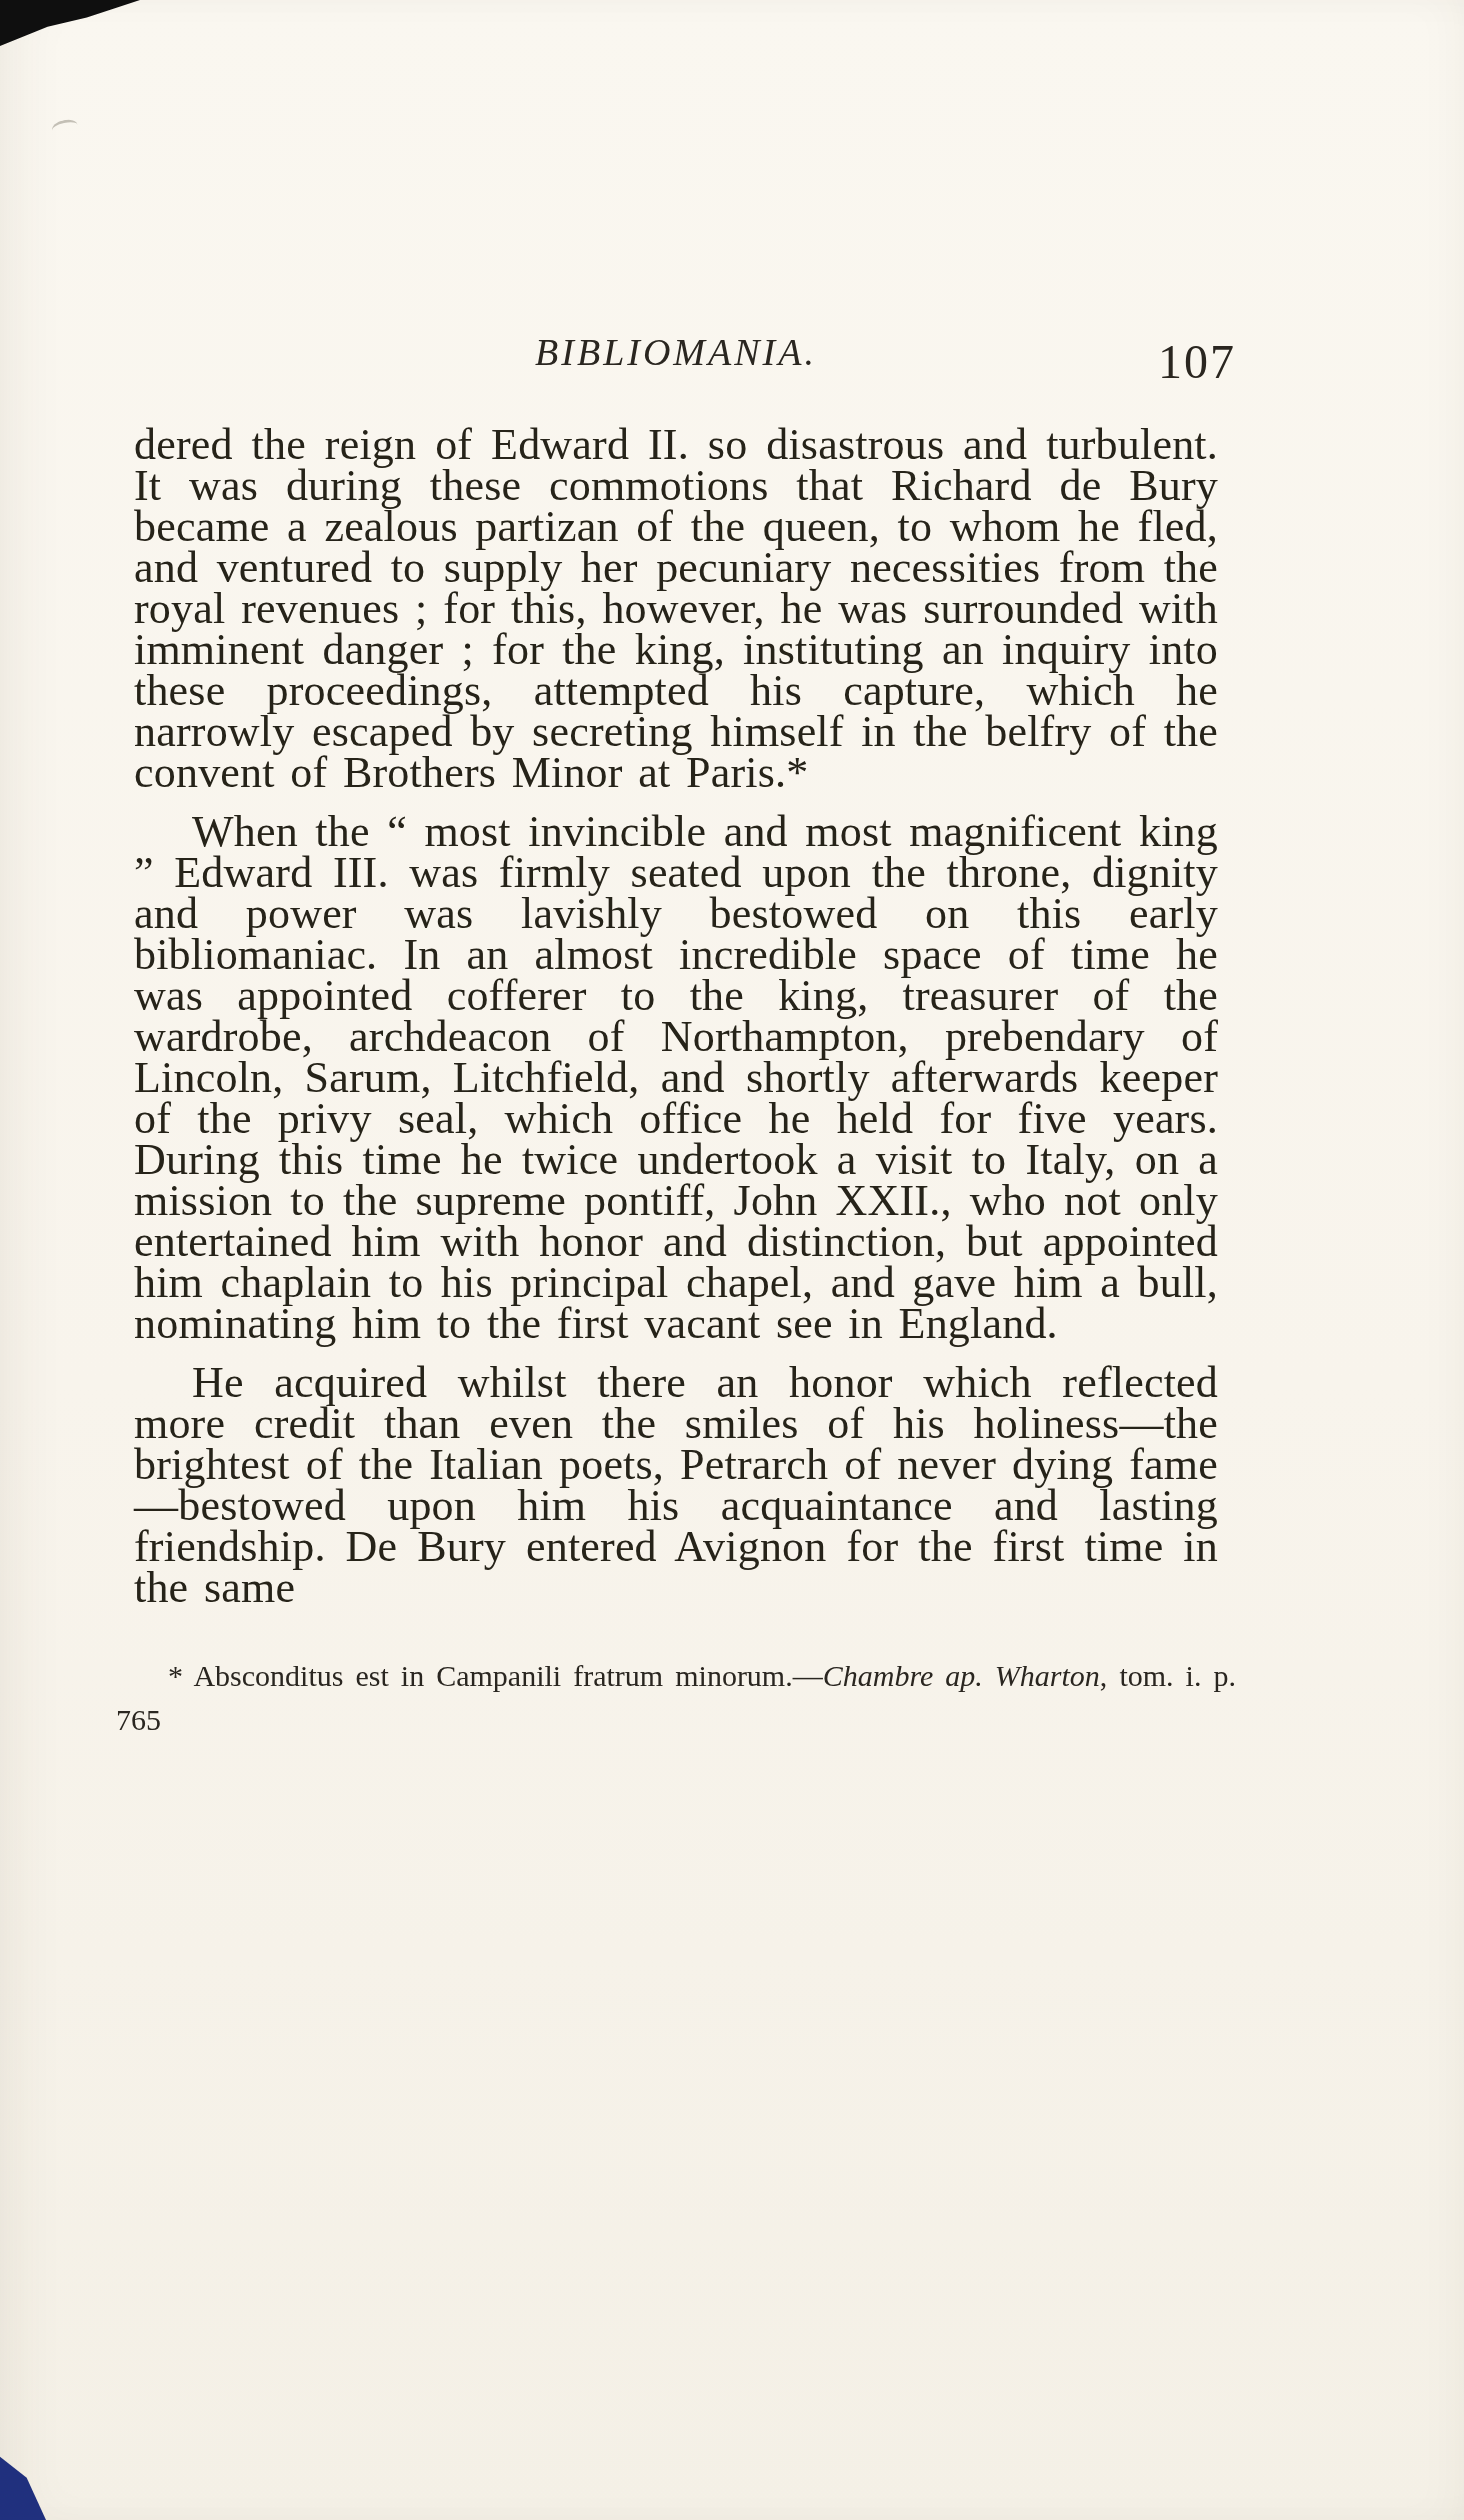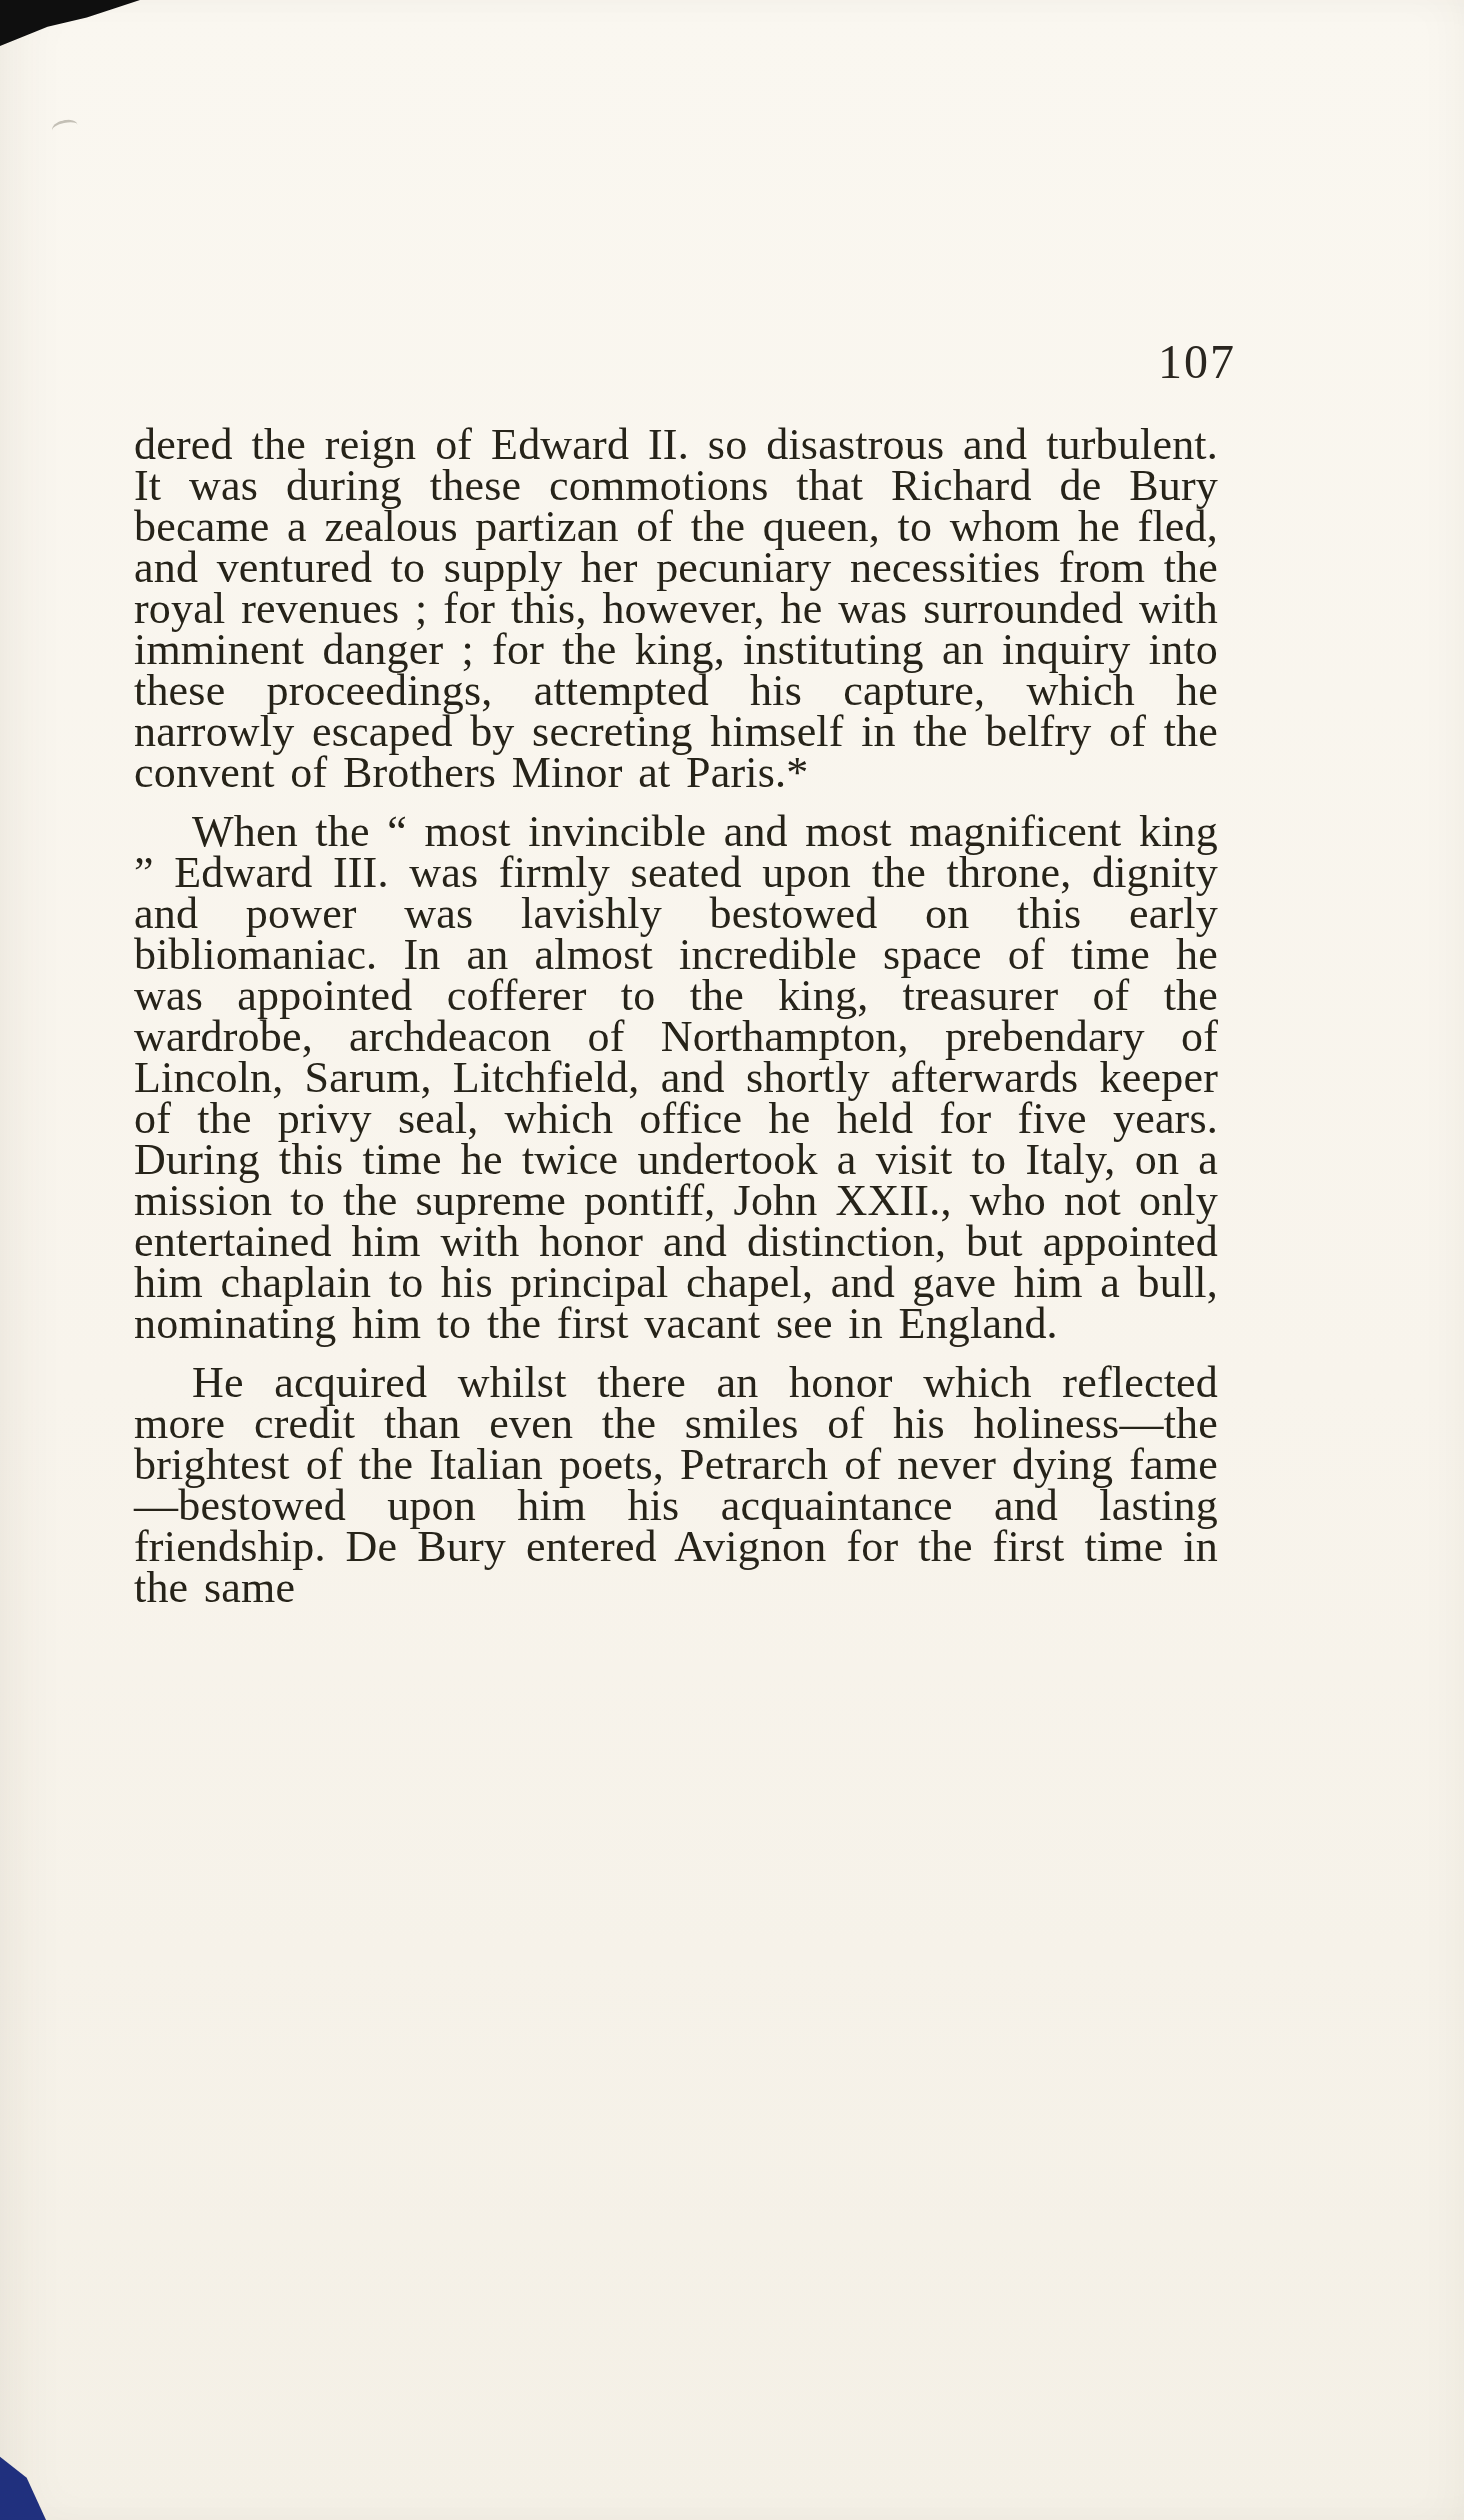"BIBLIOMANIA." span.running-title { html: none -> <span>BIBLIOMANIA.</span> }
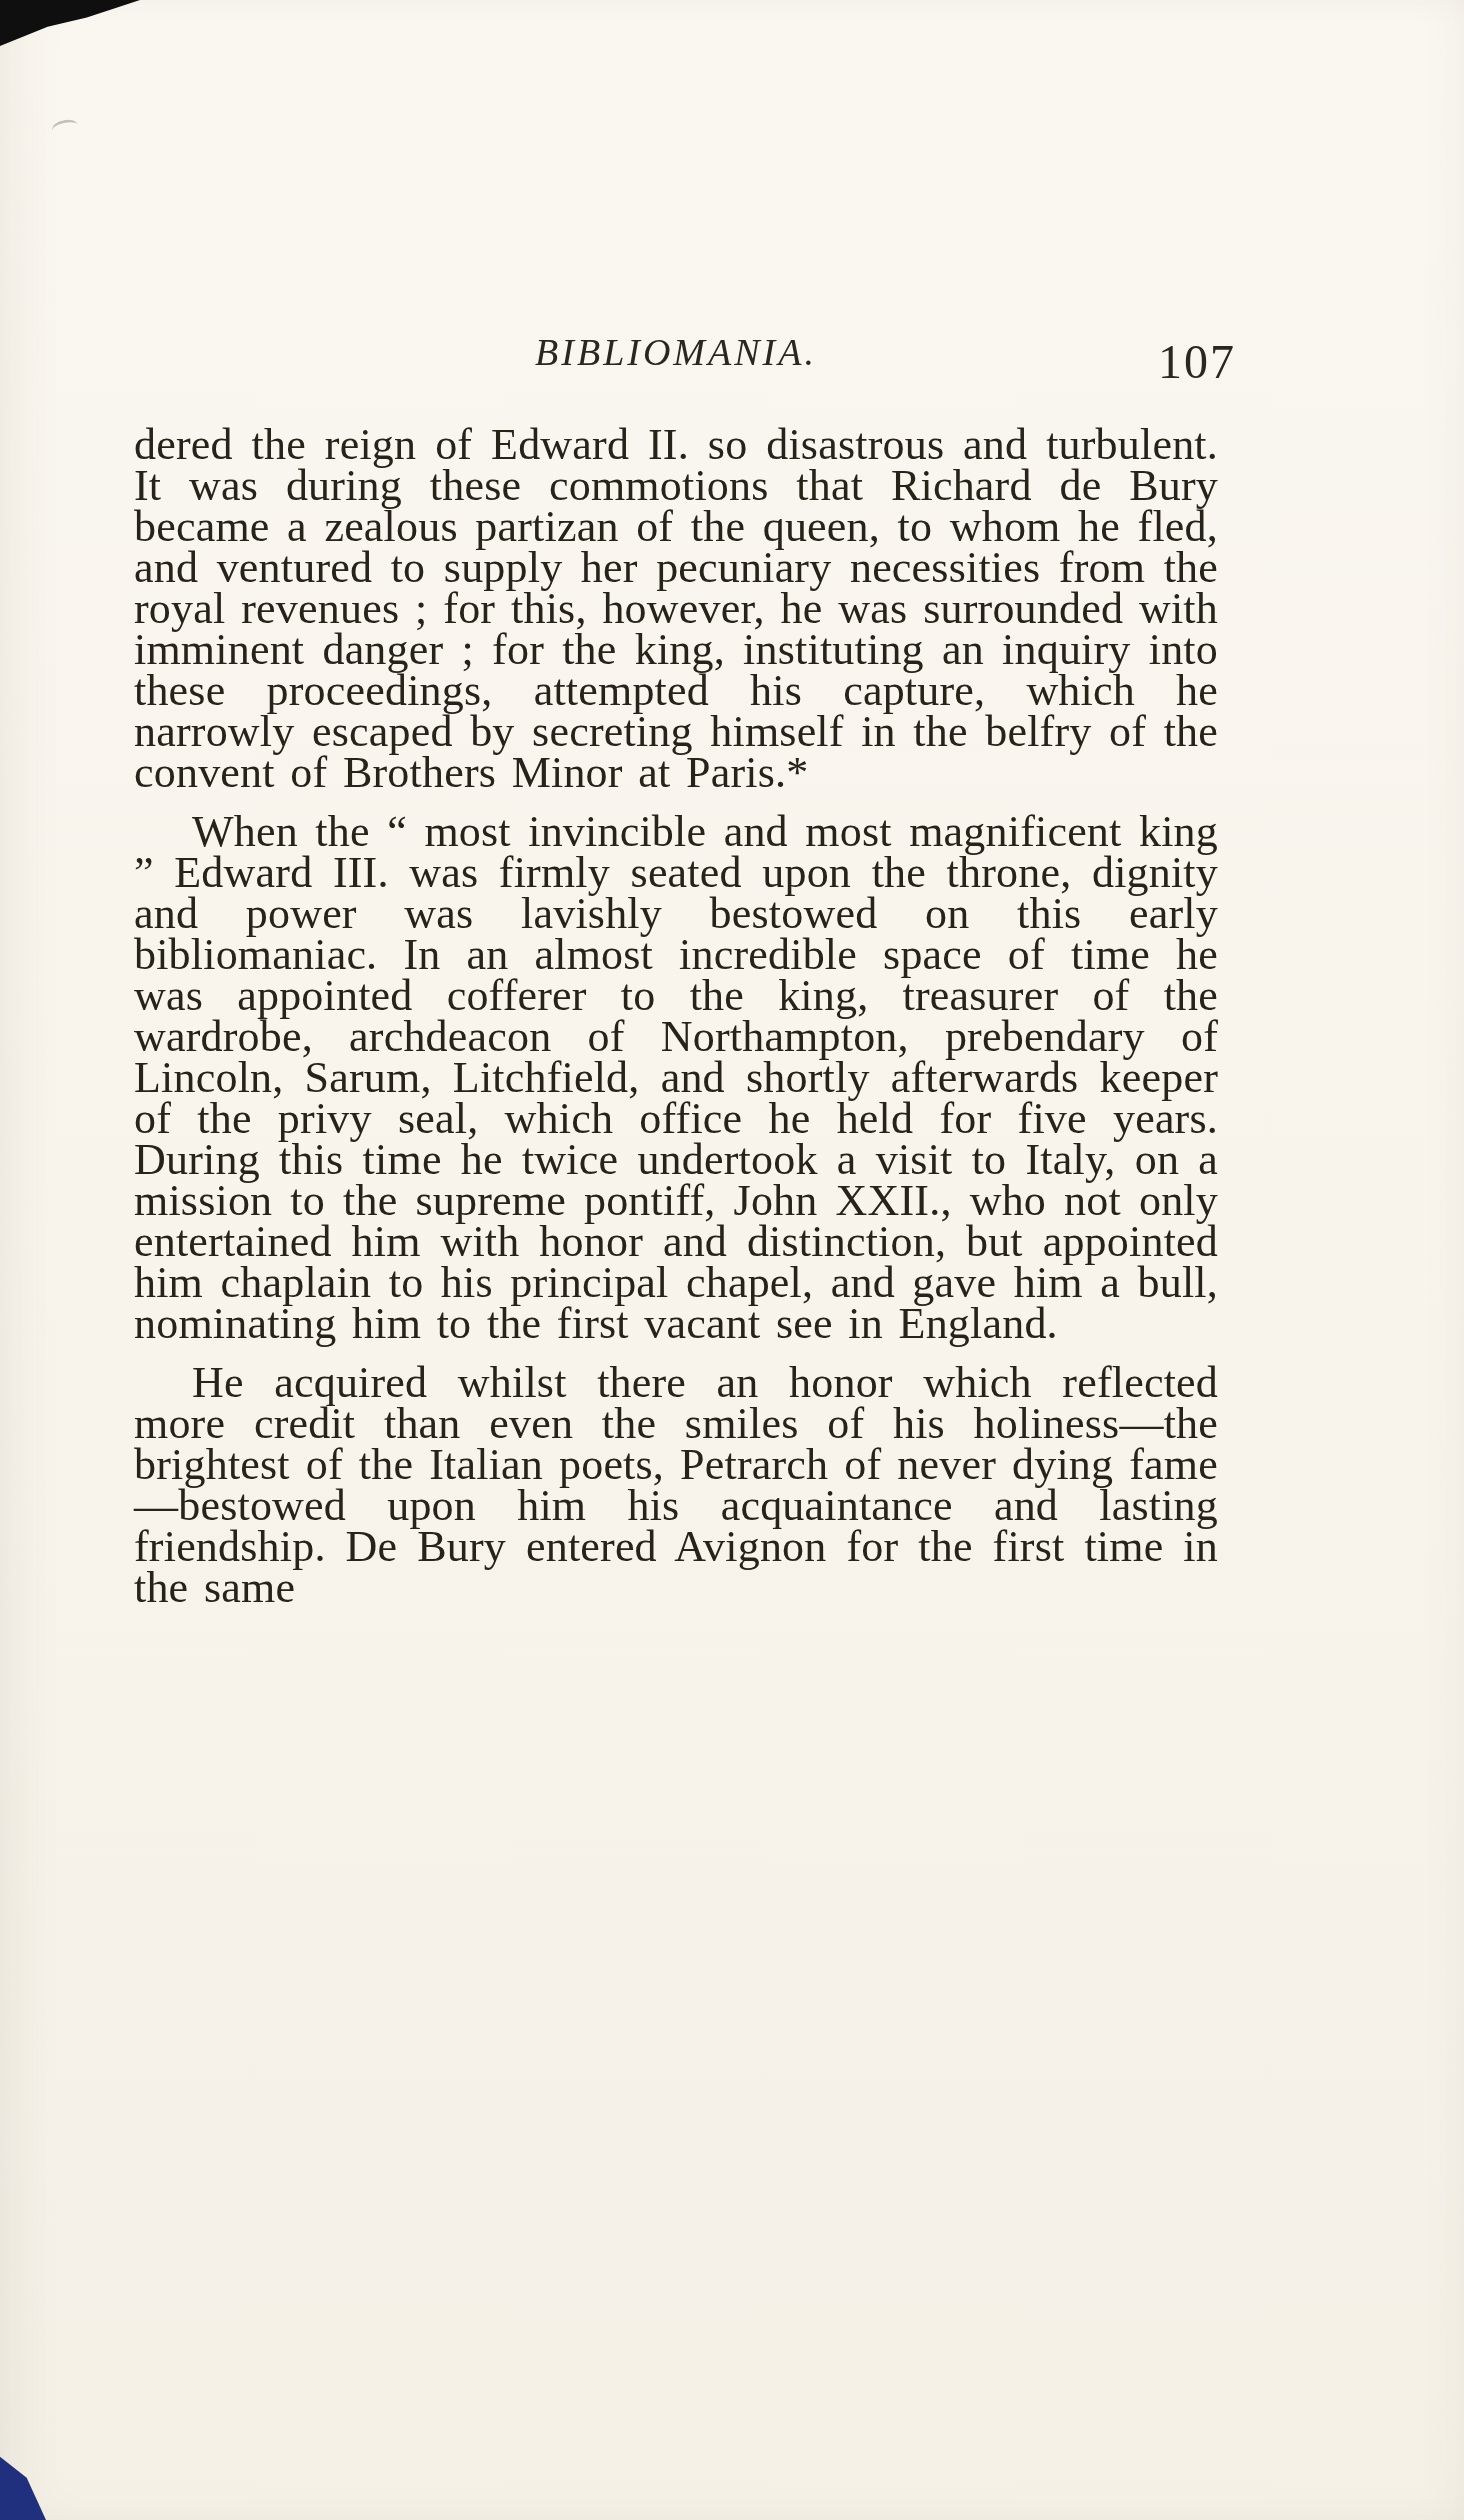"* Absconditus est in Campanili" div.footnote { html: none -> <div><span>*</span><span> Absconditus est in Campanili fratrum minorum.—</span><span>Chambre ap. Wharton</span><span>, tom. i. p. 765</span></div> }
